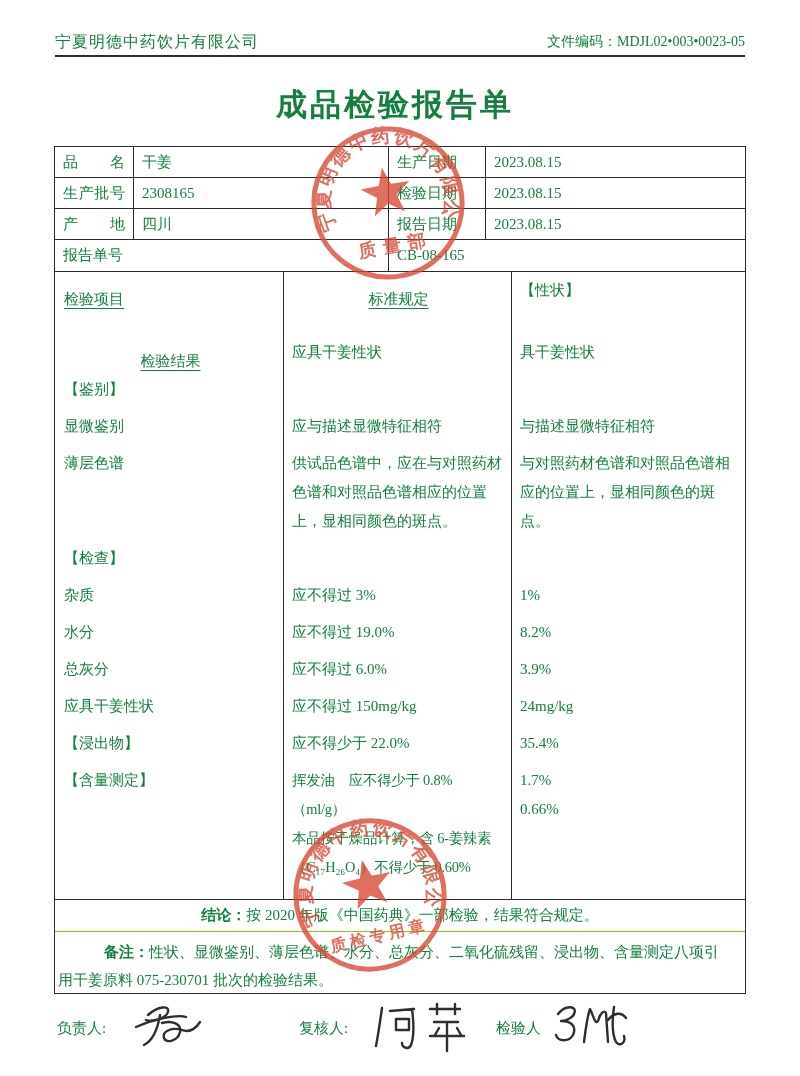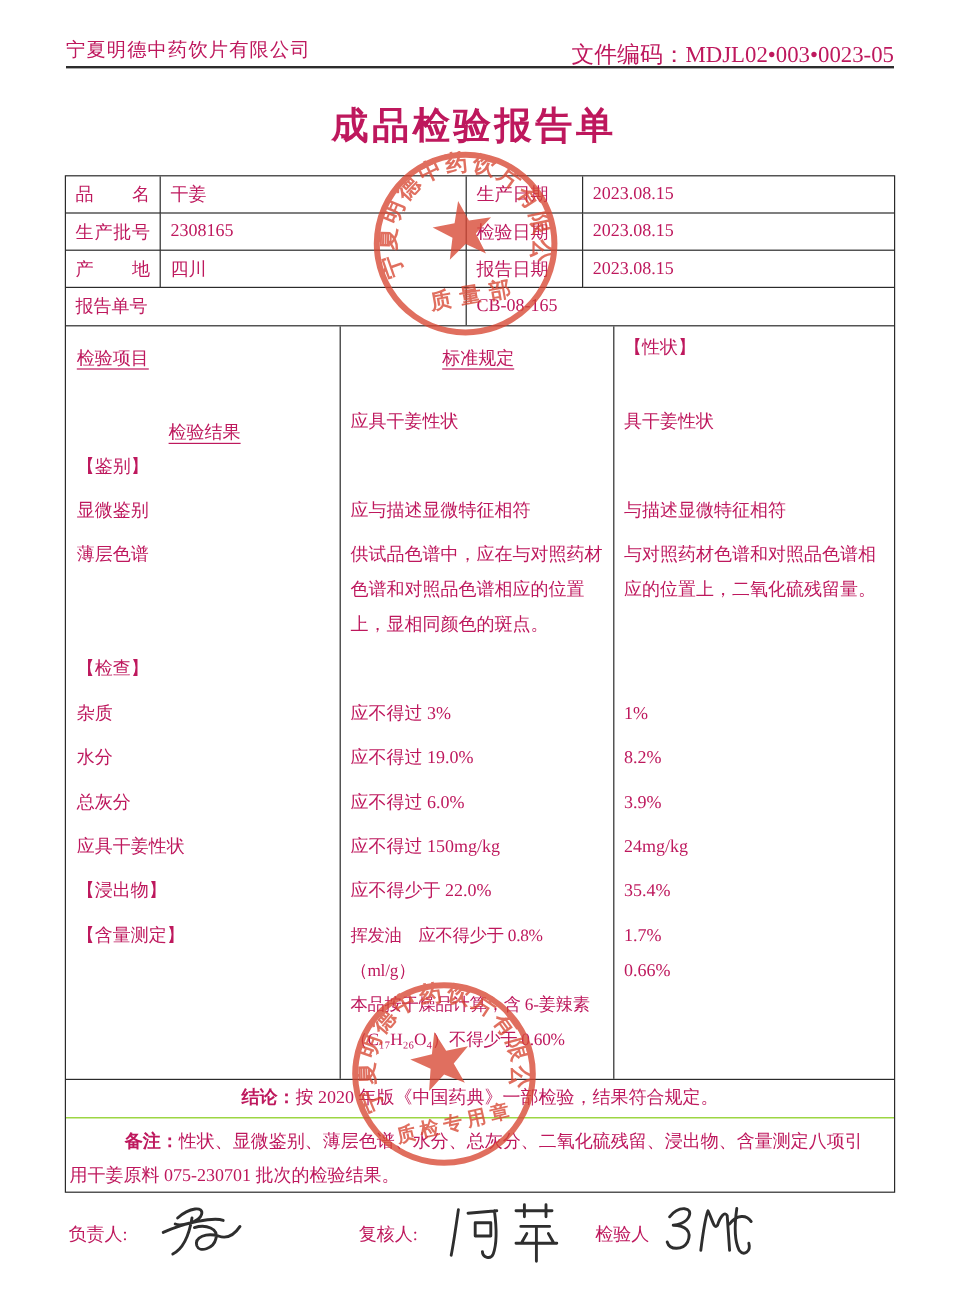"宁夏明德中药饮片有限公司" .page { color: #be185d -> #15803d }
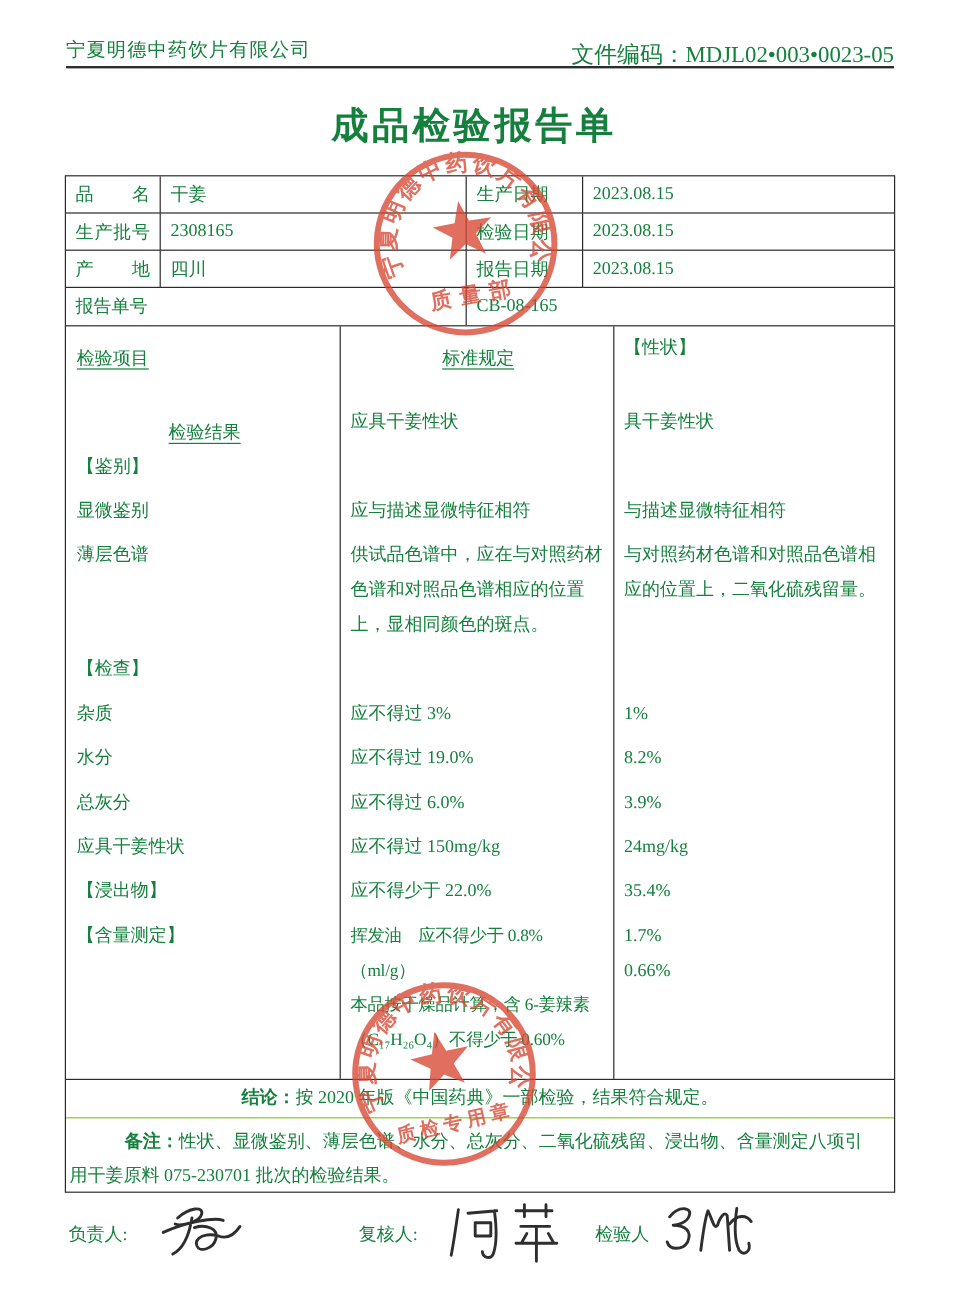"文件编码：MDJL02•003•0023-05" .hdr-code { font-size: 19px -> 14px }
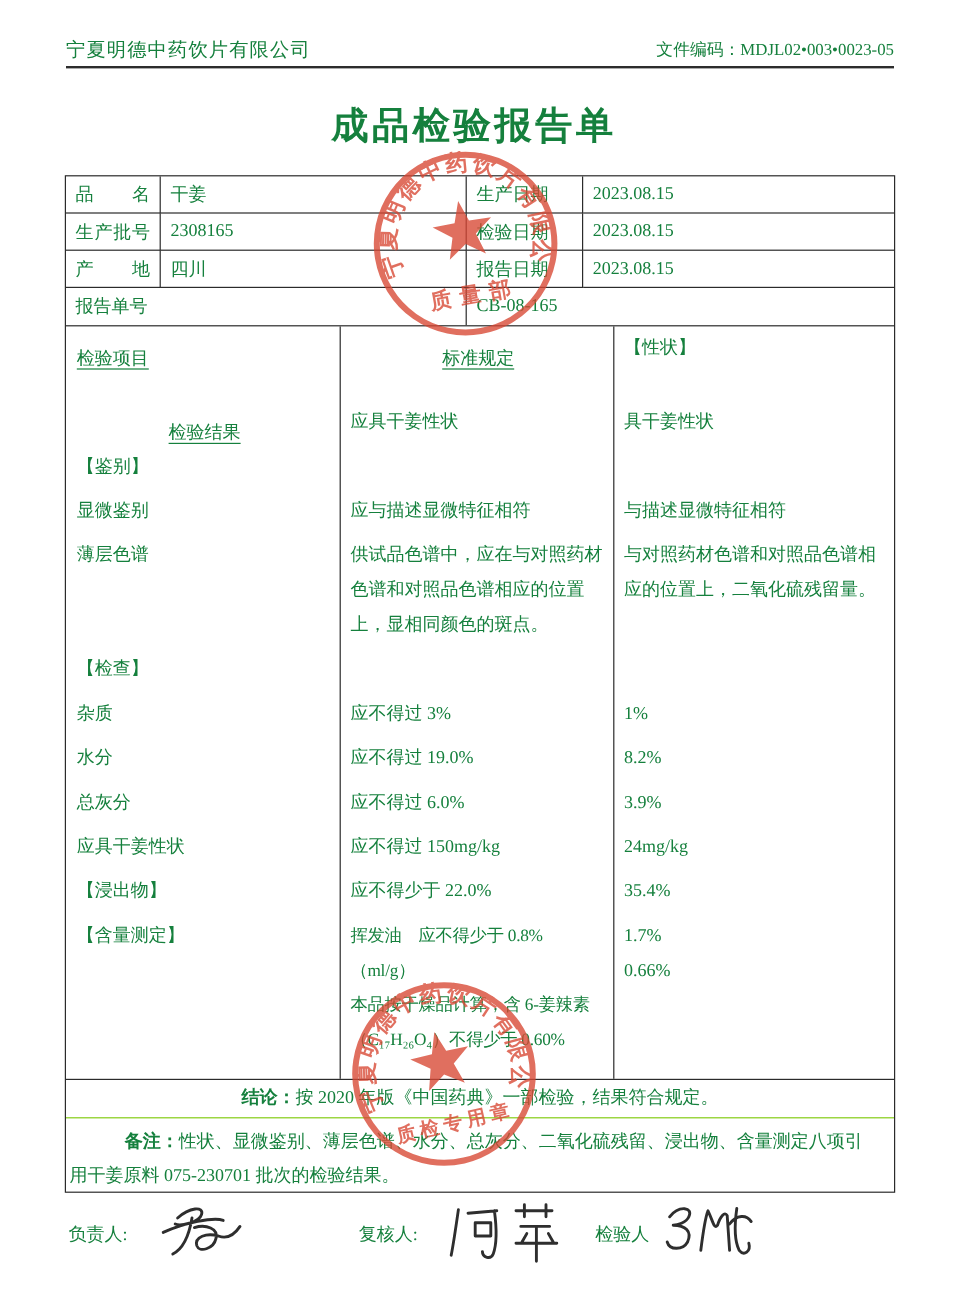"与对照药材色谱和对照品色谱相应的位置上，二氧化硫残留量。" div.cell { text: 二氧化硫残留量 -> 显相同颜色的斑点 }
